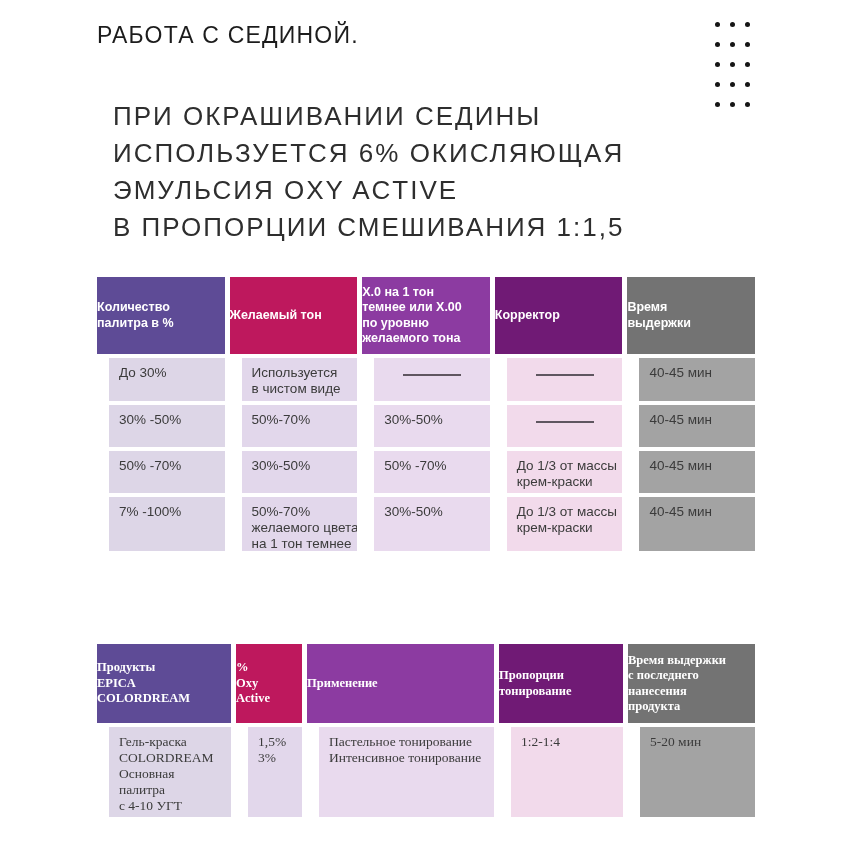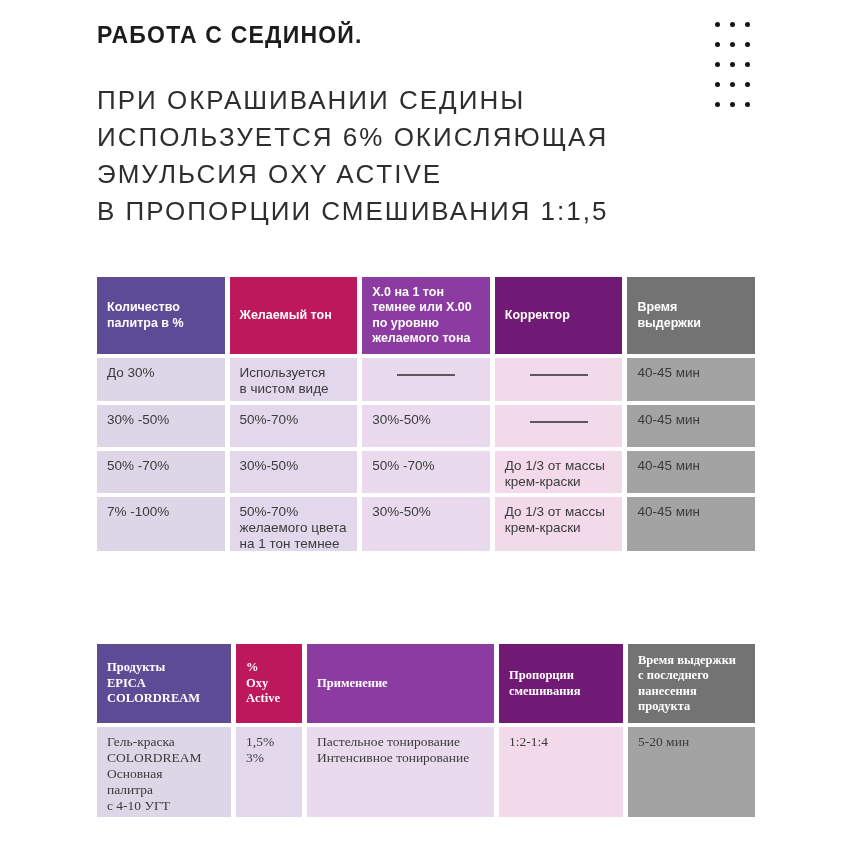"РАБОТА С СЕДИНОЙ." .title { font-weight: 700 -> 400 }
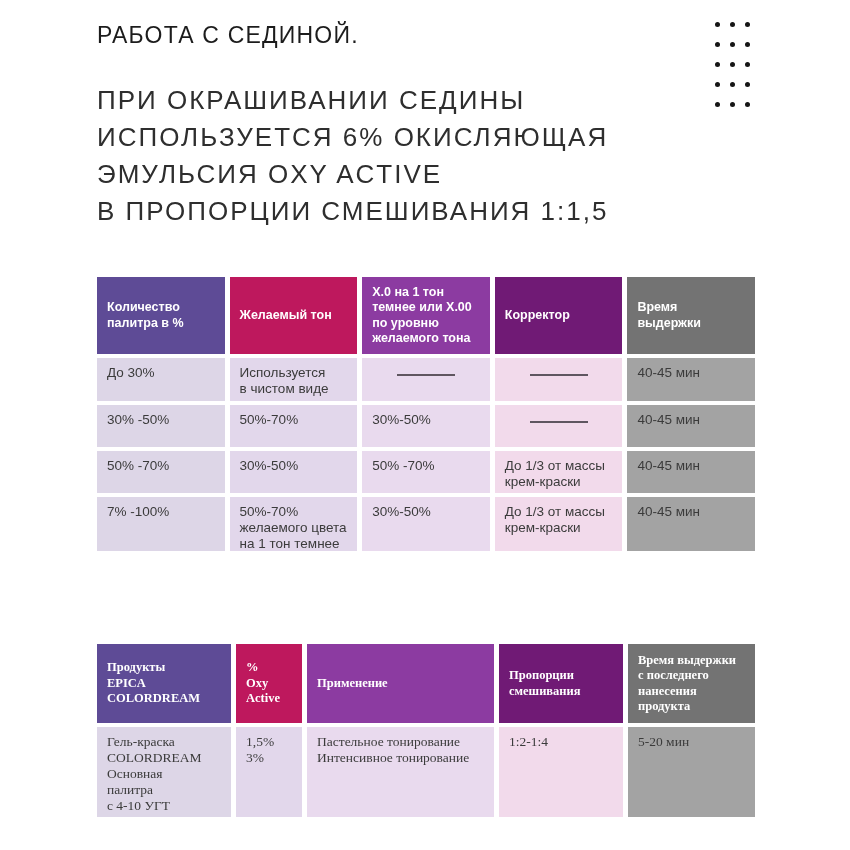"ПРИ ОКРАШИВАНИИ СЕДИНЫ" .intro { margin: 0 -> 16px }
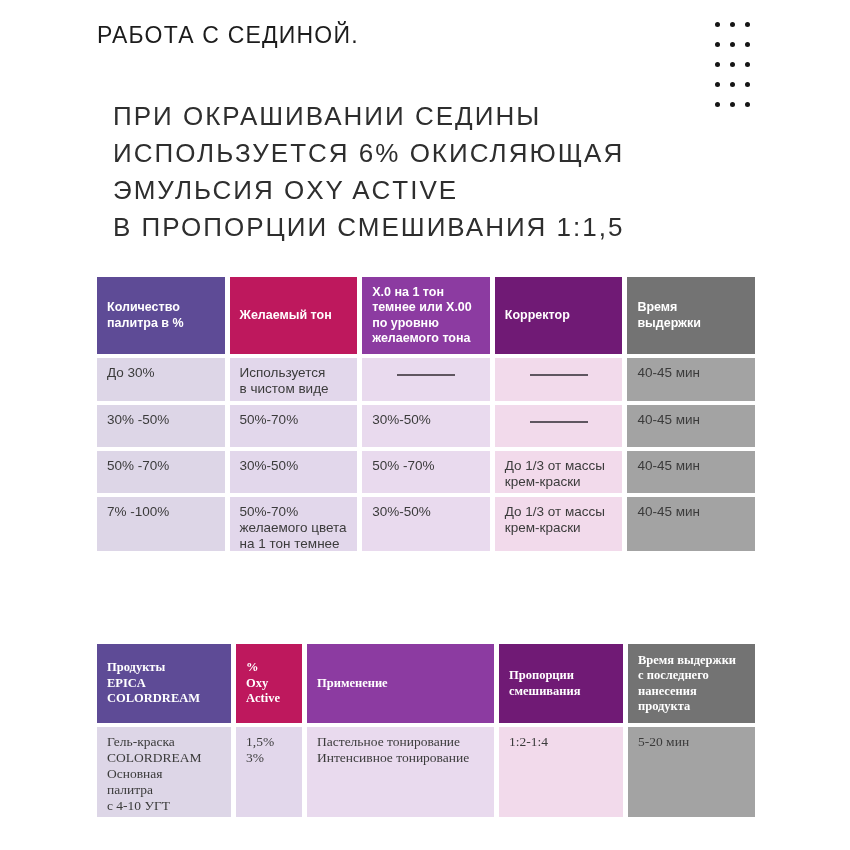"Х.0 на 1 тон" .th { padding: 6px 10px -> 6px 0 }
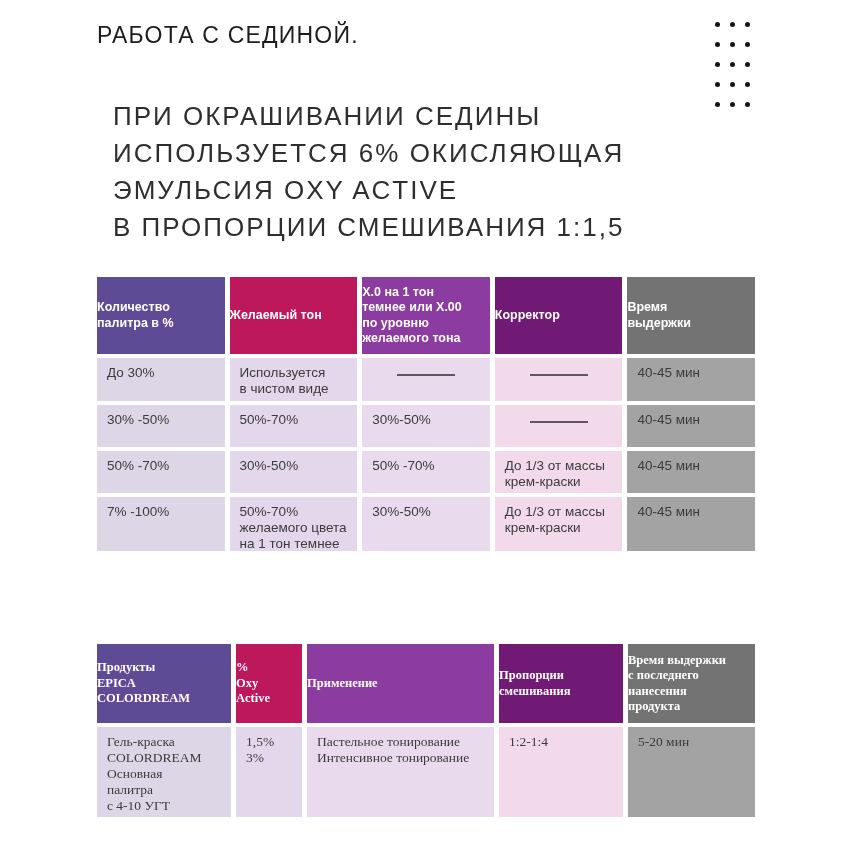"До 30%" .td { margin-left: none -> 12px }
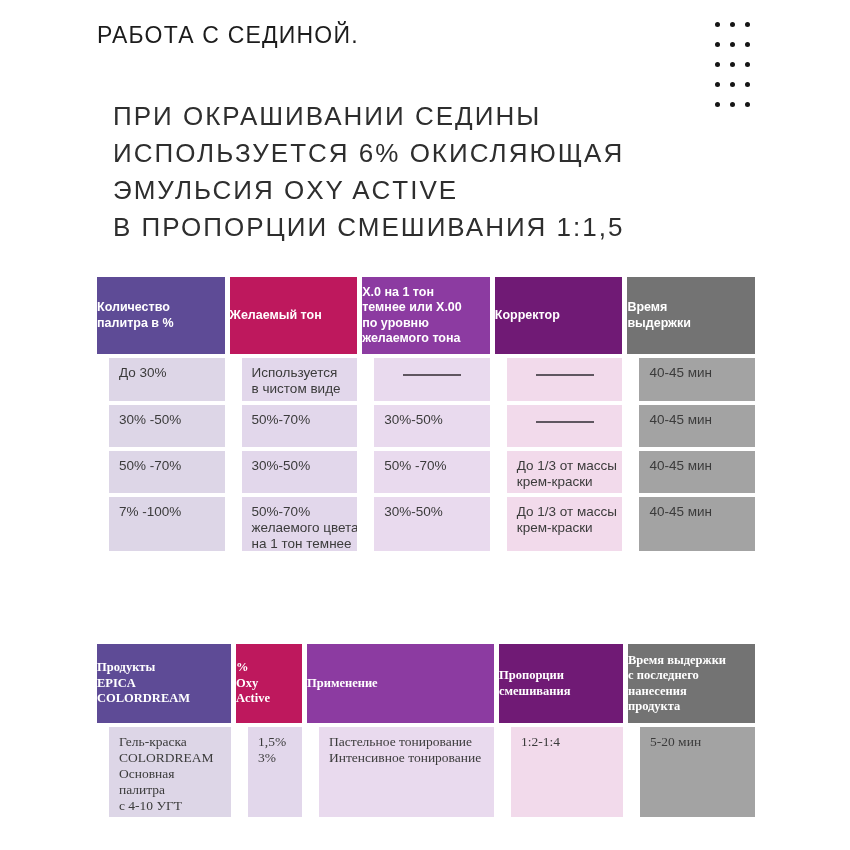"Пропорции" div.th { text: смешивания -> тонирование }
